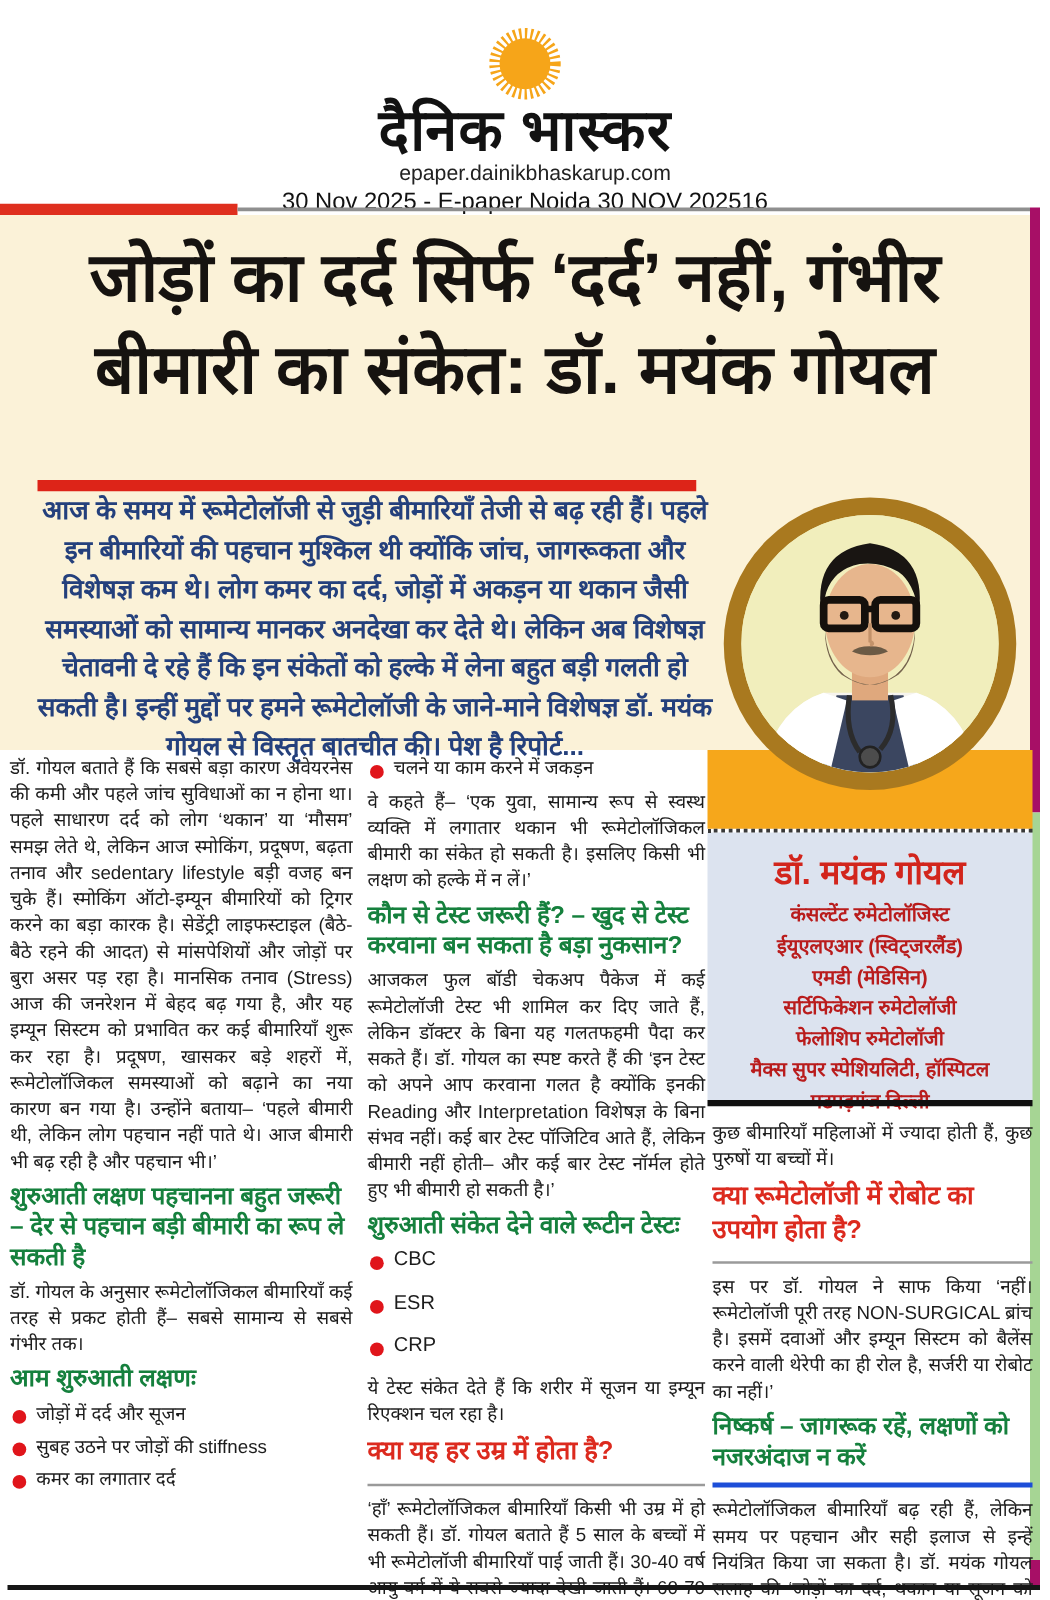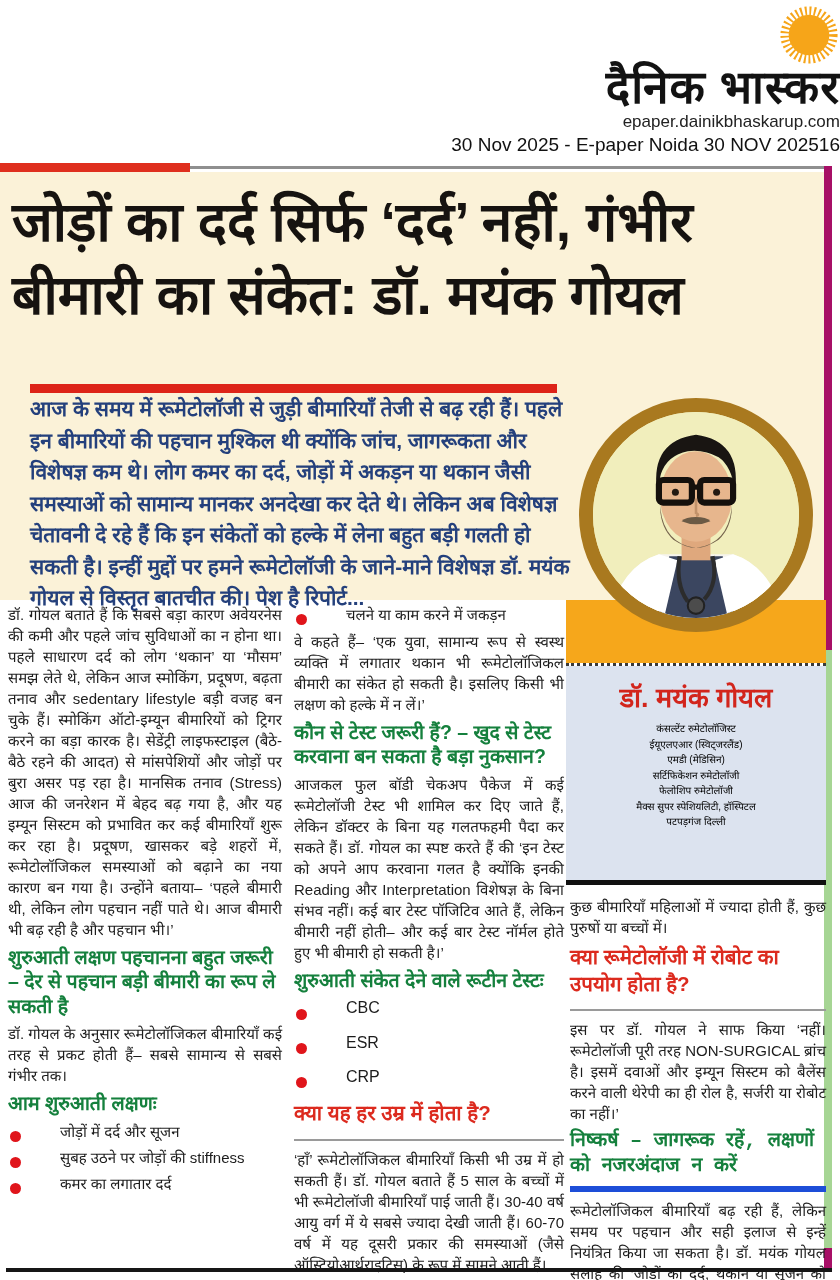"दैनिक भास्कर" .masthead { text-align: right -> center; top: 0 -> 16px }
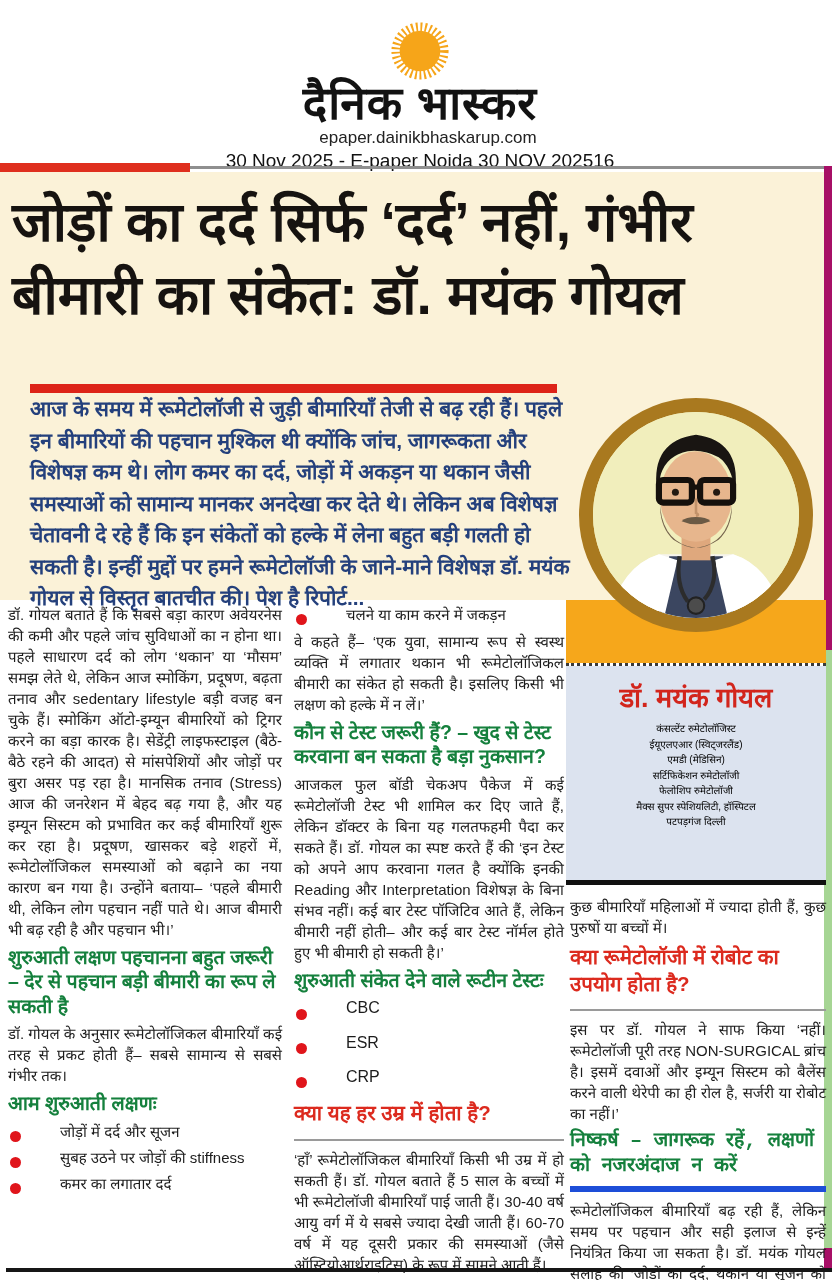"जोड़ों का दर्द सिर्फ ‘दर्द’" .hero { text-align: none -> center }
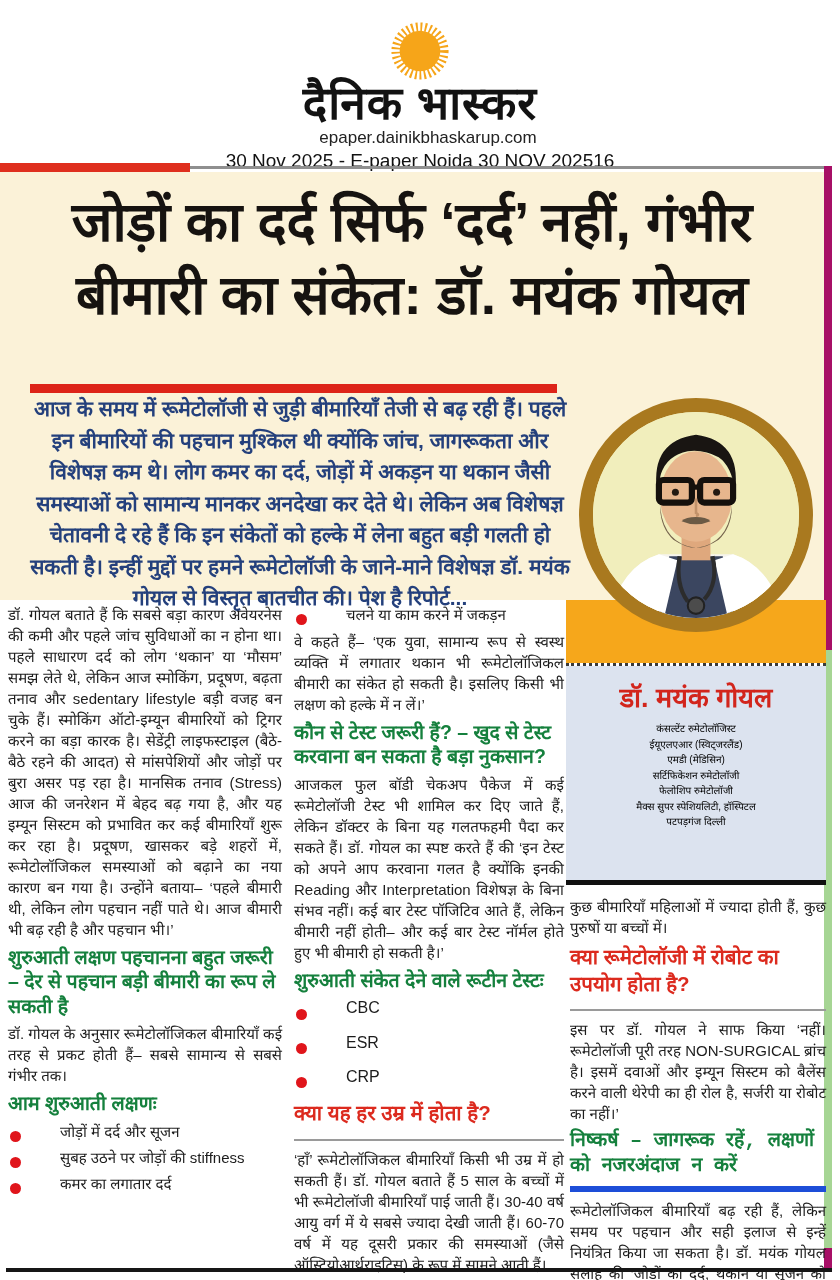"चलने या काम करने में" .blist li { align-items: flex-end -> center; gap: 31px -> none }
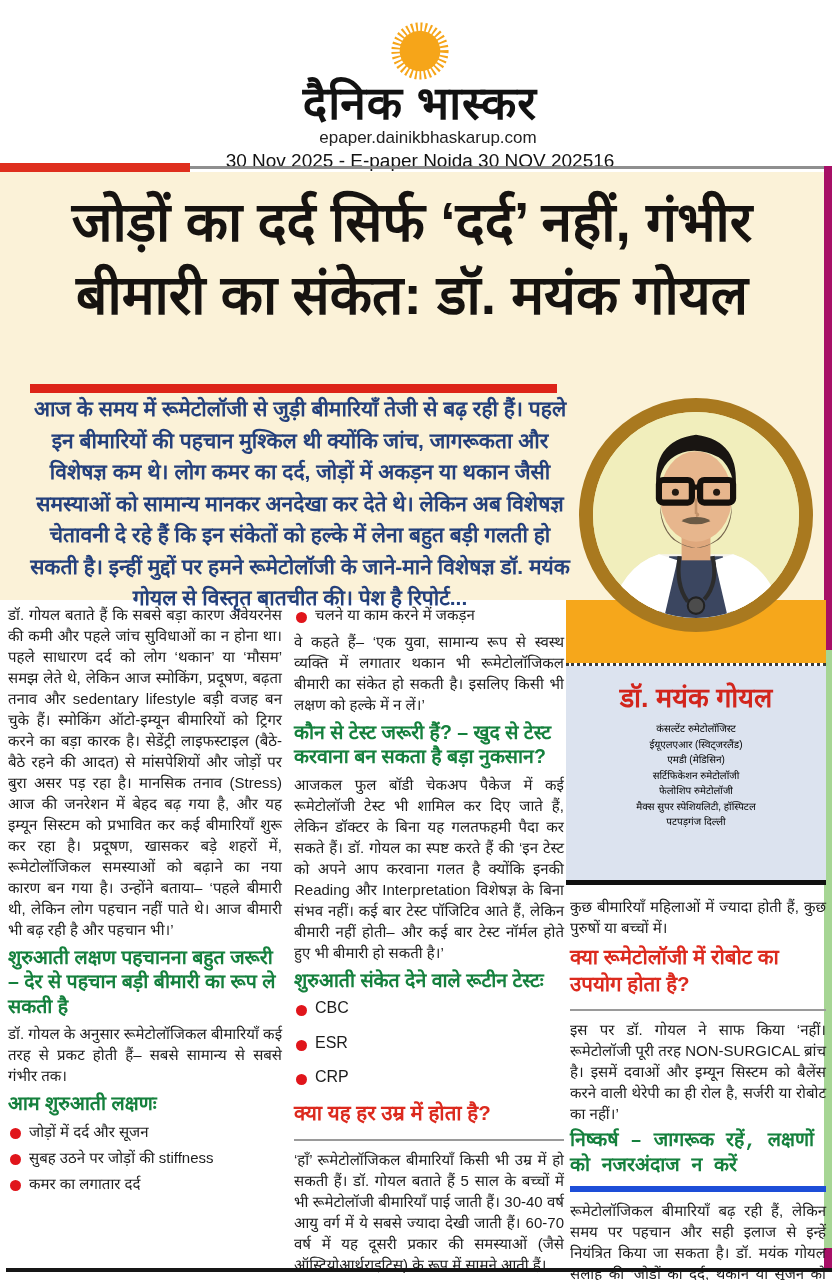"कंसल्टेंट रुमेटोलॉजिस्ट" .doc-cred { color: #000000 -> #b91c1c; font-size: 10px -> 16px; font-weight: 400 -> 700 }
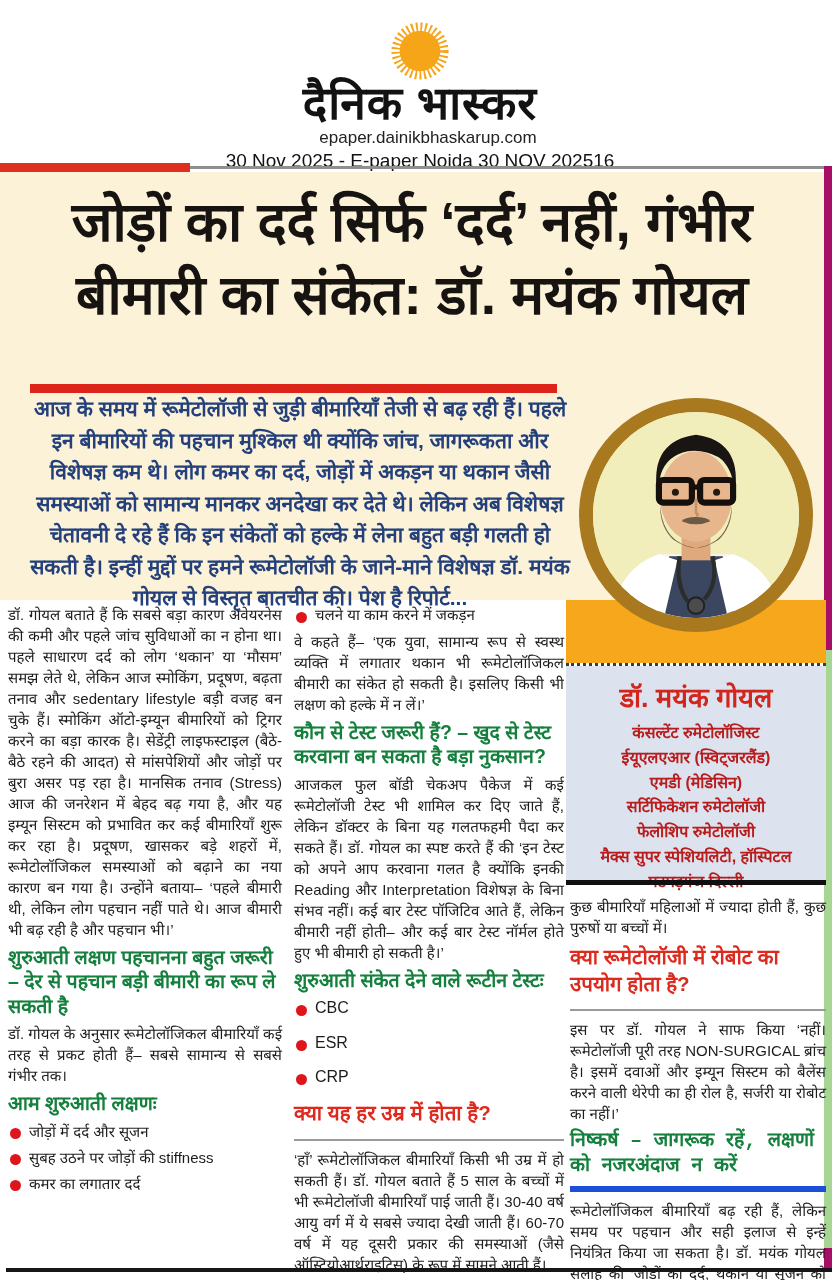"ये टेस्ट संकेत देते हैं" p { html: none -> <p>ये टेस्ट संकेत देते हैं कि शरीर में सूजन या इम्यून रिएक्शन चल रहा है।</p> }
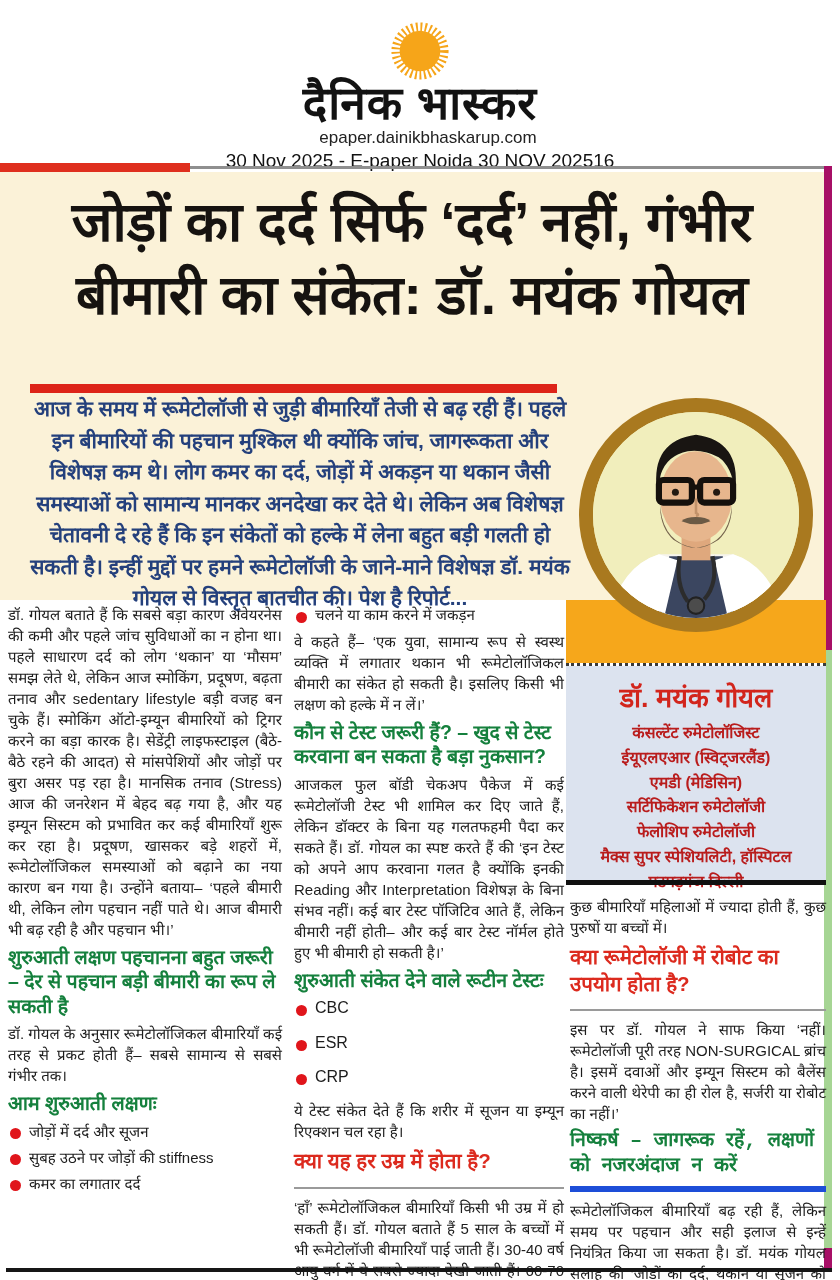"निष्कर्ष – जागरूक रहें, लक्षणों" .black-head.u-gray { border-bottom: 6px solid #1d4ed8 -> 4px solid #1d4ed8; font-family: Liberation Mono, monospace -> none }
